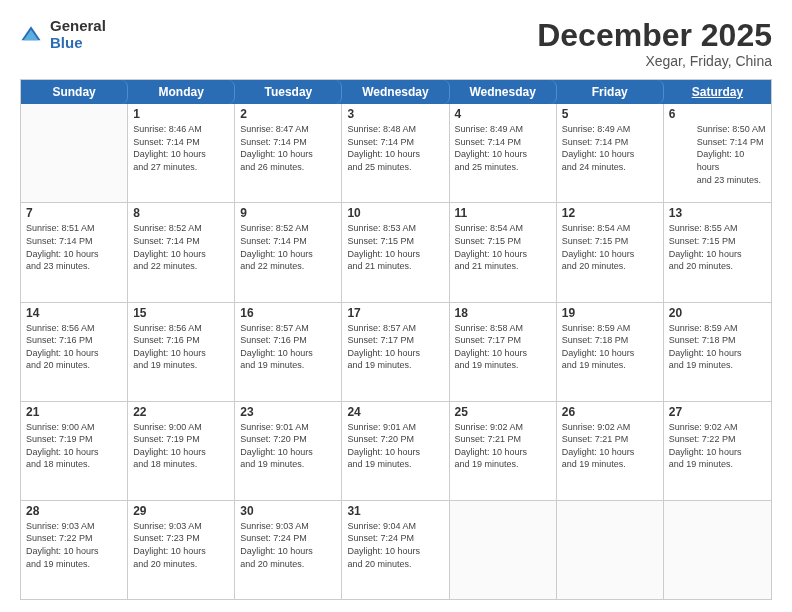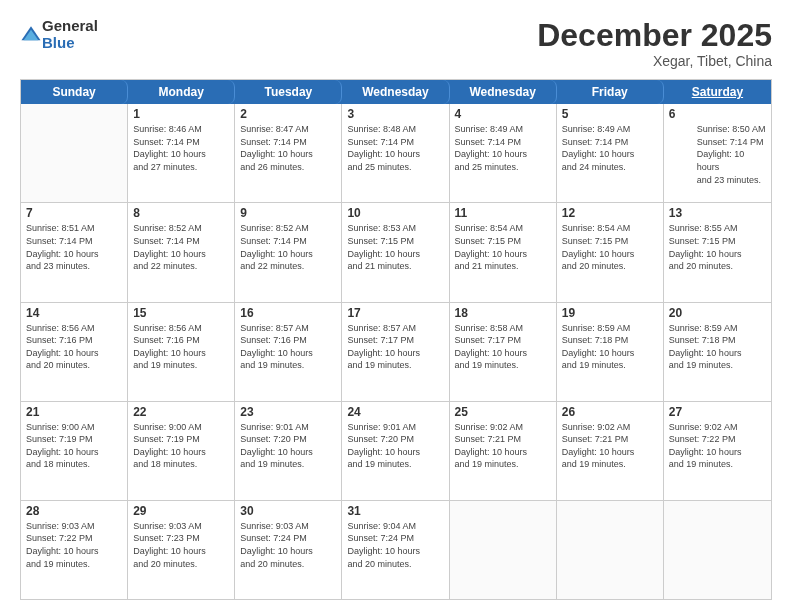"General" .logo { gap: 0 -> 8px }
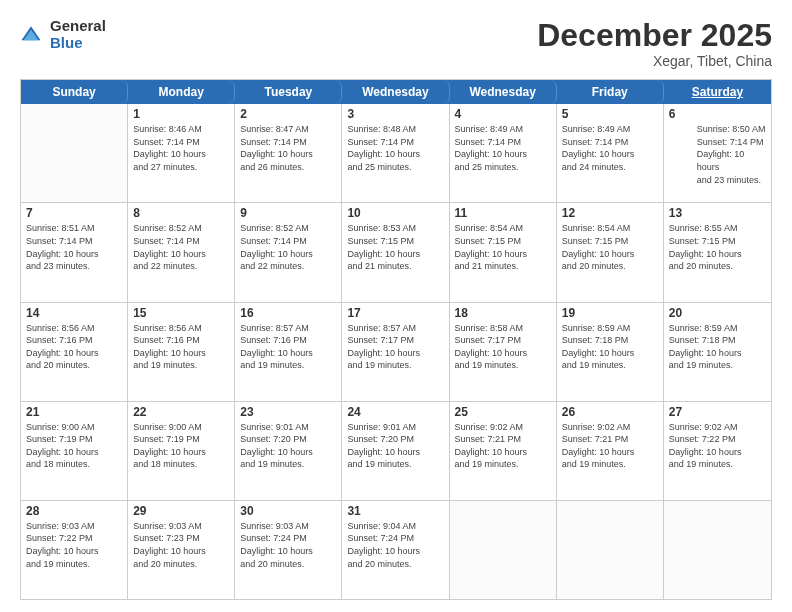"Xegar, Tibet, China" div.location { text: Tibet -> Friday }
